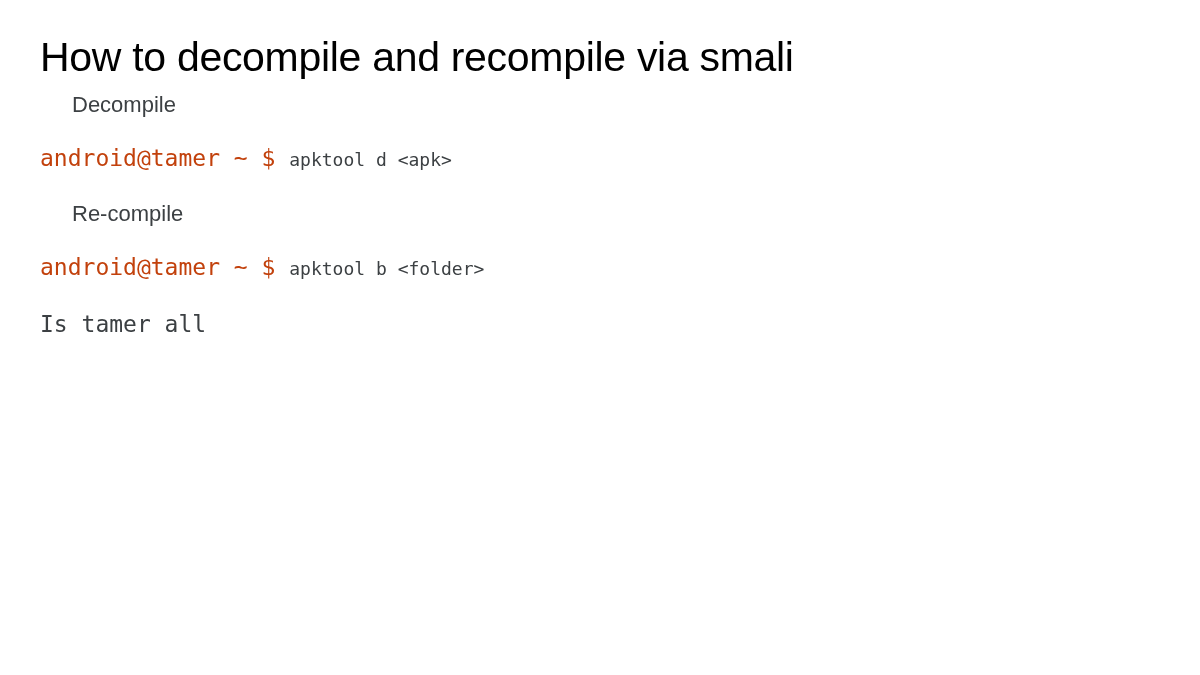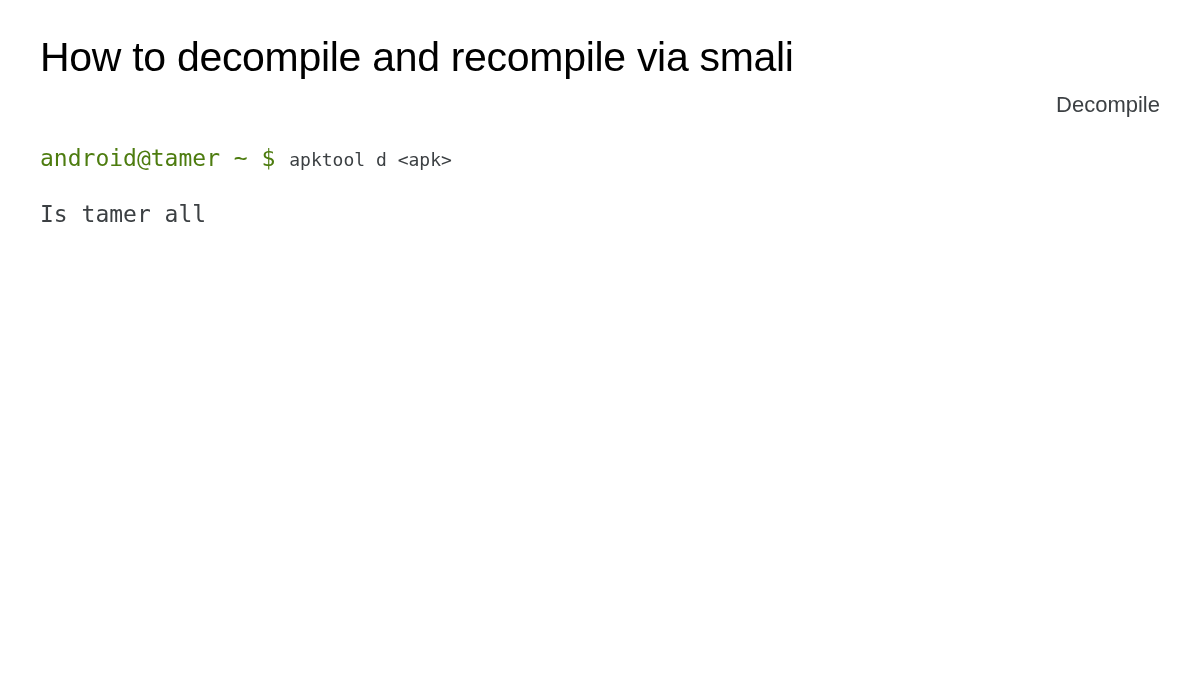"Decompile" .section-label { text-align: right -> none }
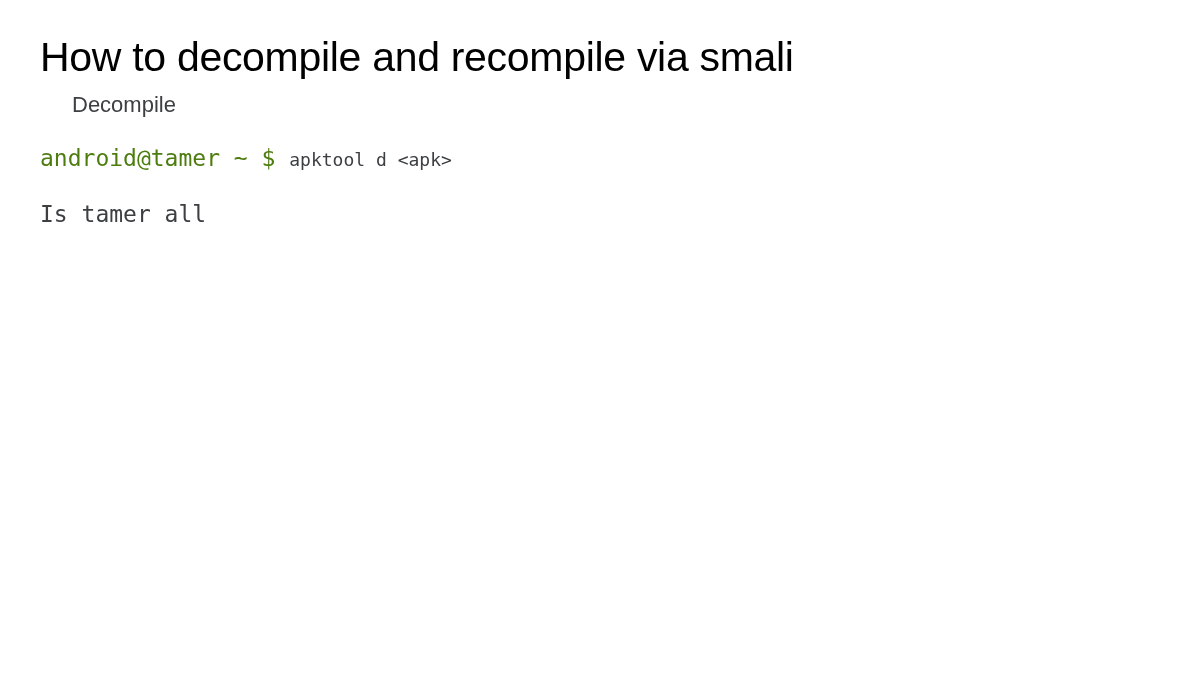"android@tamer ~ $" .prompt { color: #4d7c0f -> #c2410c }
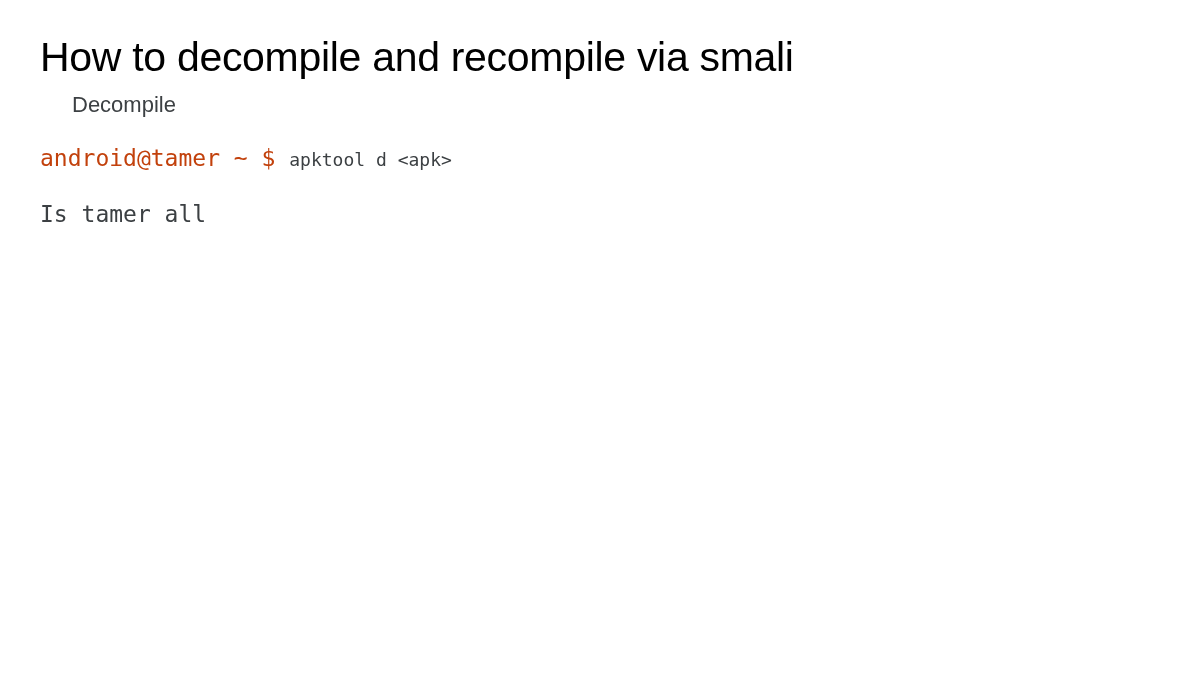"Re-compile" div.section-label { html: none -> <div>Re-compile</div> }
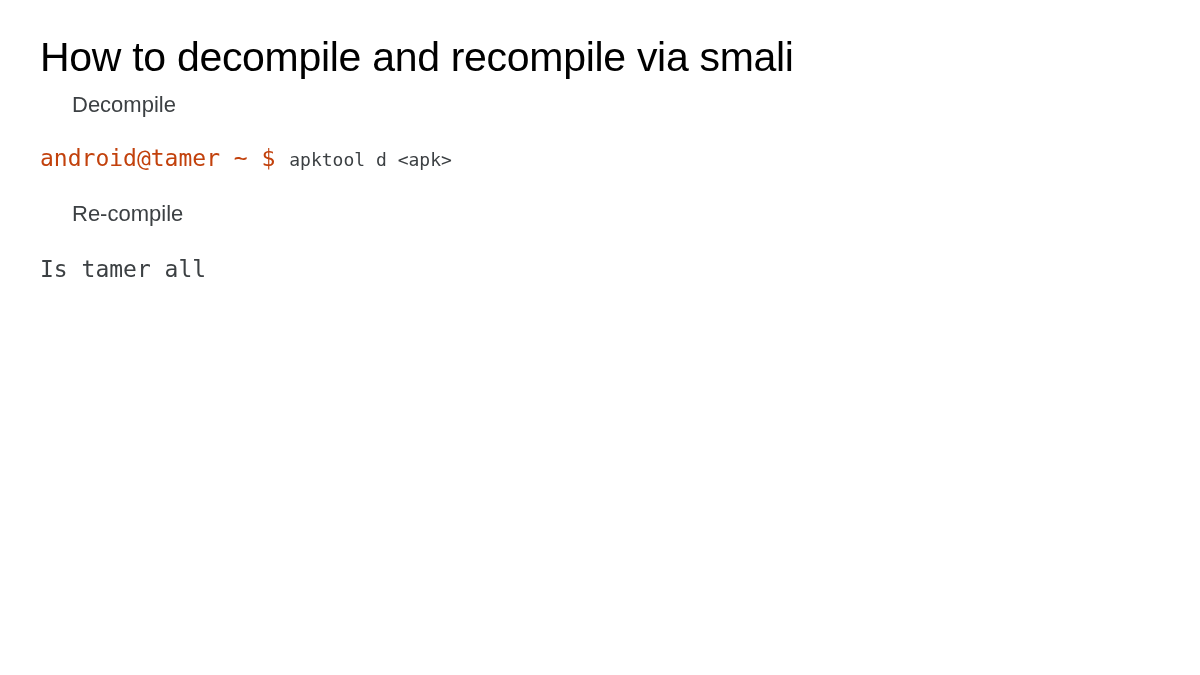"android@tamer ~ $ apktool b" div.cmd-line { html: none -> <div> <span>android@tamer ~ $</span> <span>apktool b &lt;folder&gt;</span> </div> }
